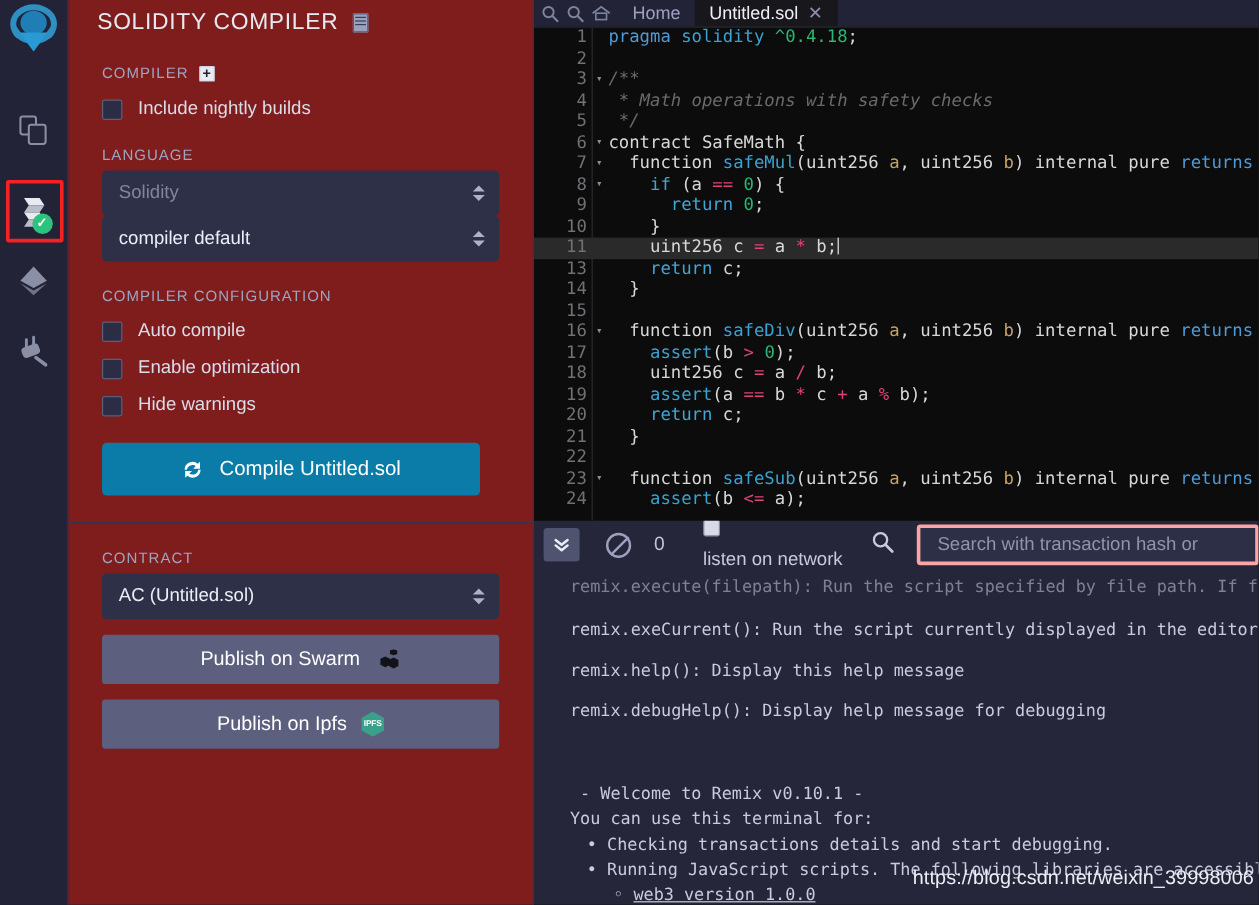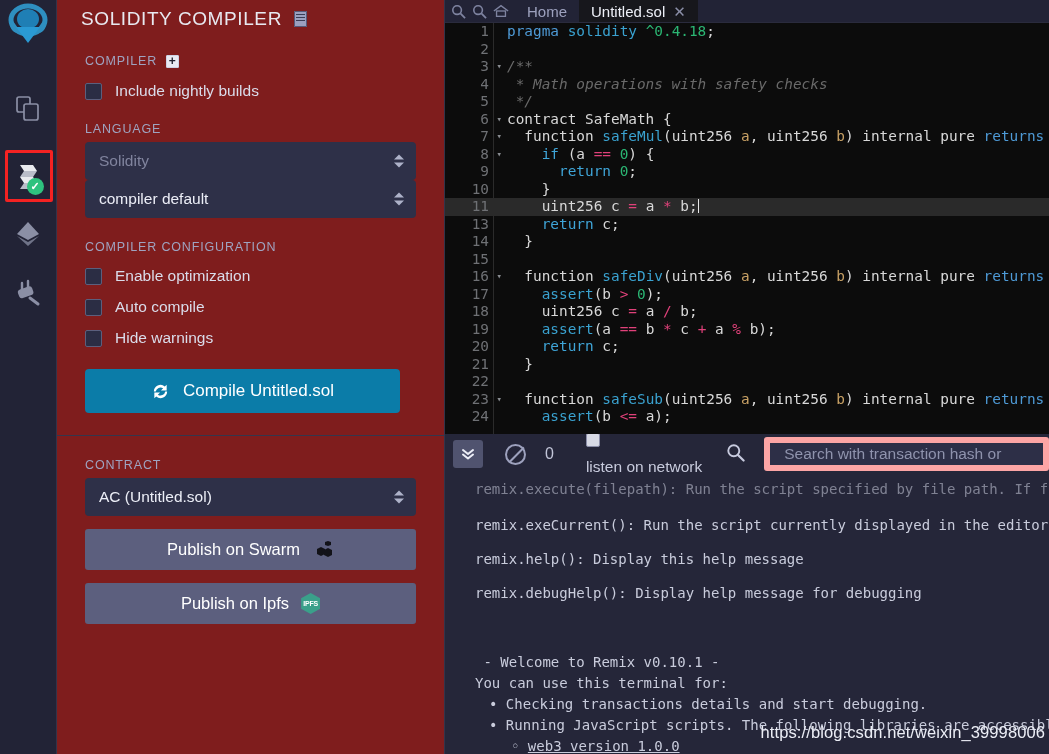"Enable optimization" div.chk-row { order: before "Auto compile" -> after "Auto compile" }
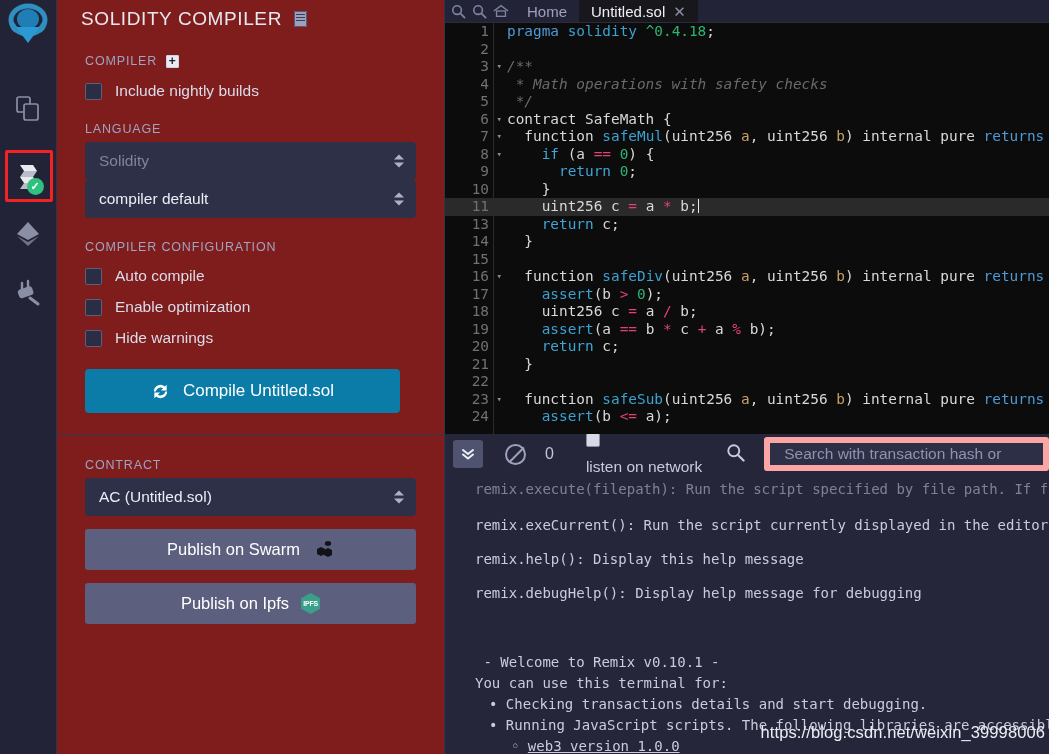"Search with transaction hash or" .srch-input { border: 6px solid #fca5a5 -> 3px solid #fca5a5 }
